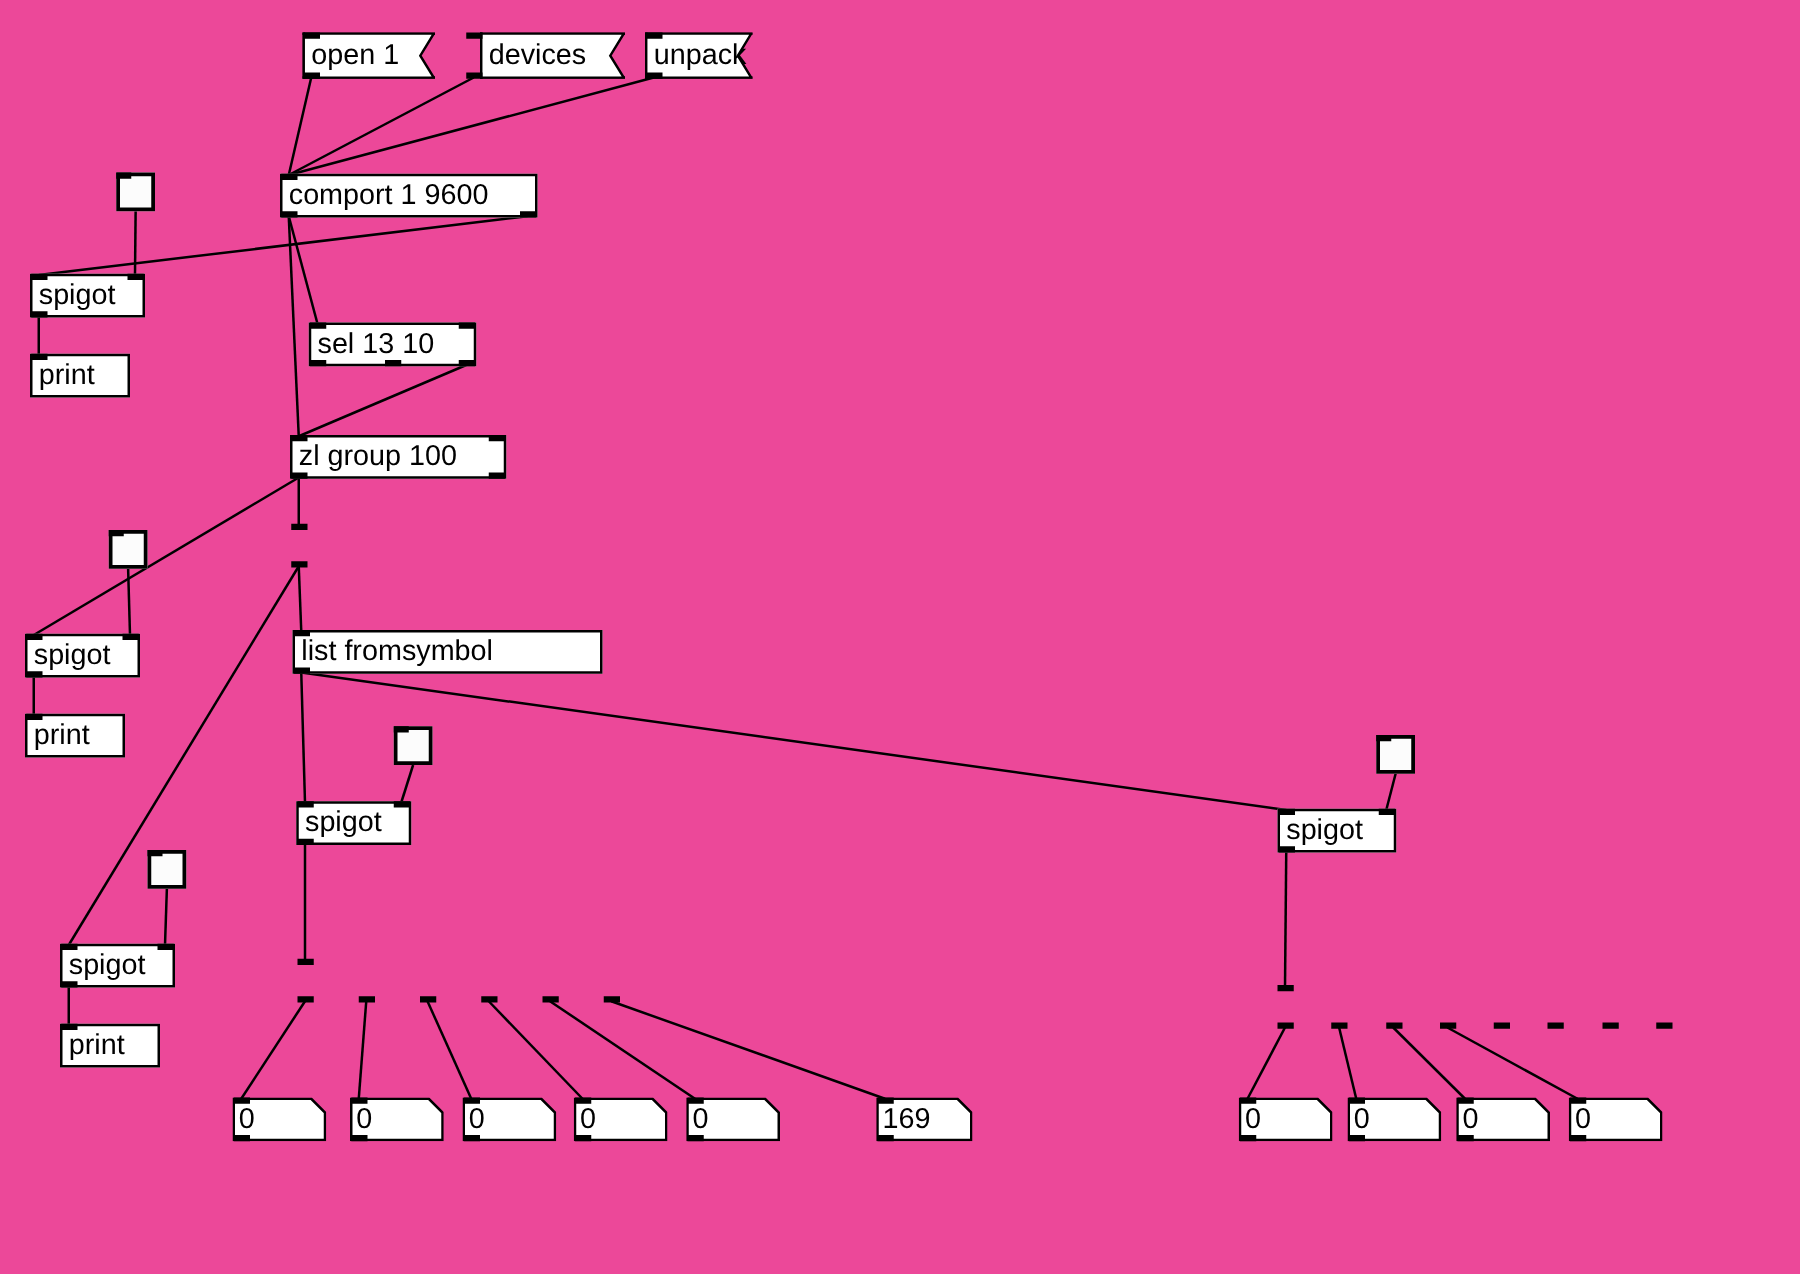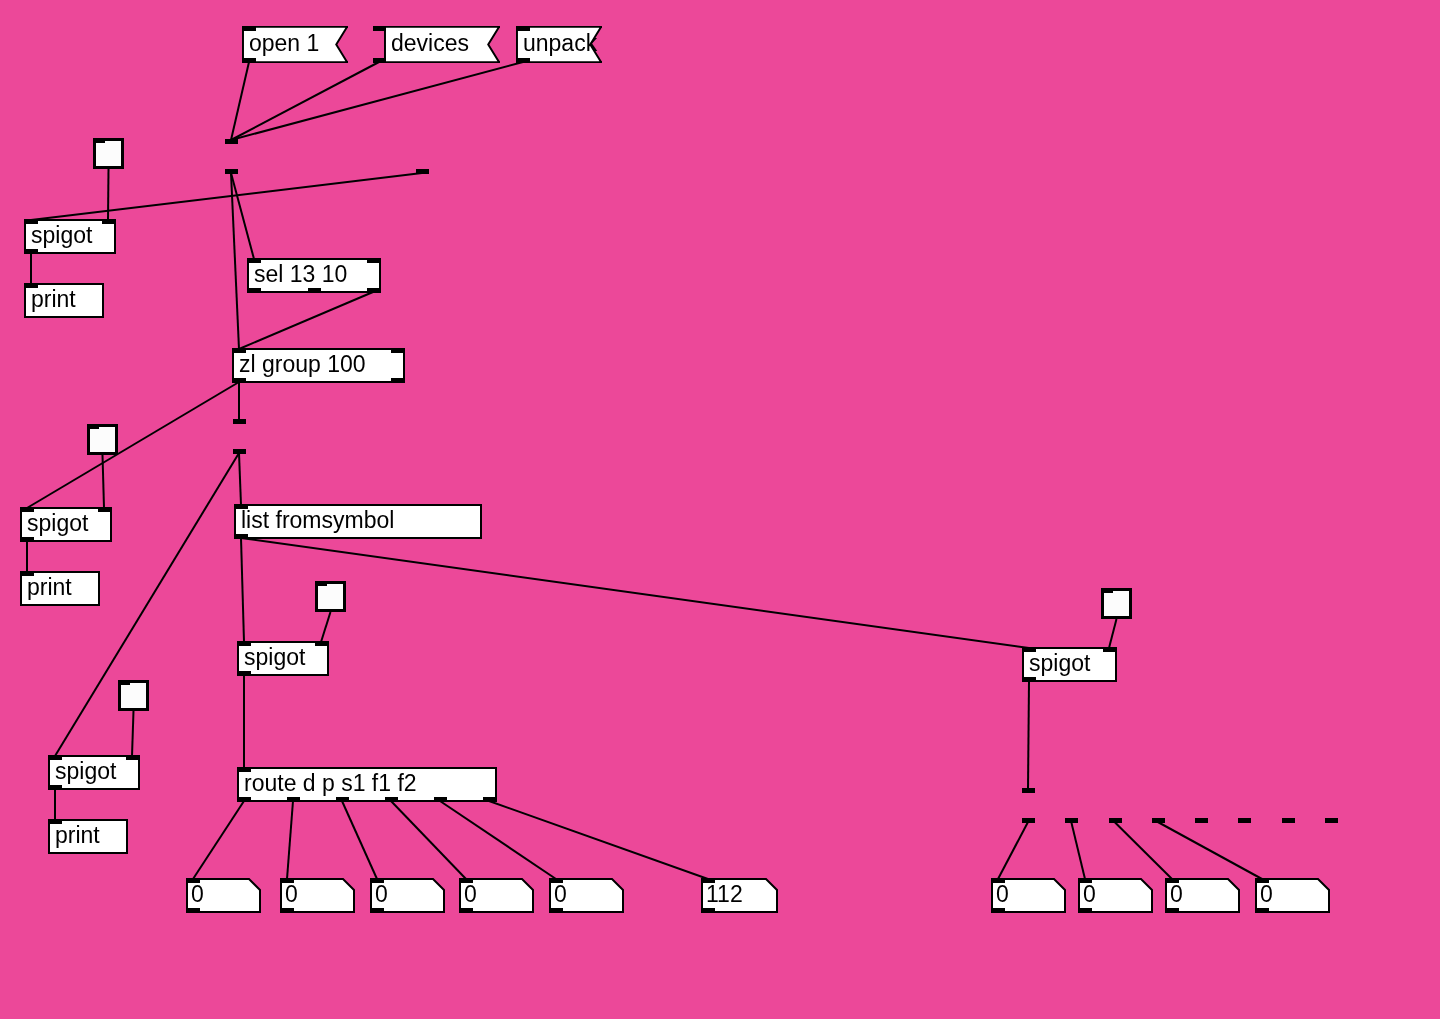"comport 1 9600" div.node { html: none -> <div><span>comport 1 9600</span></div> }
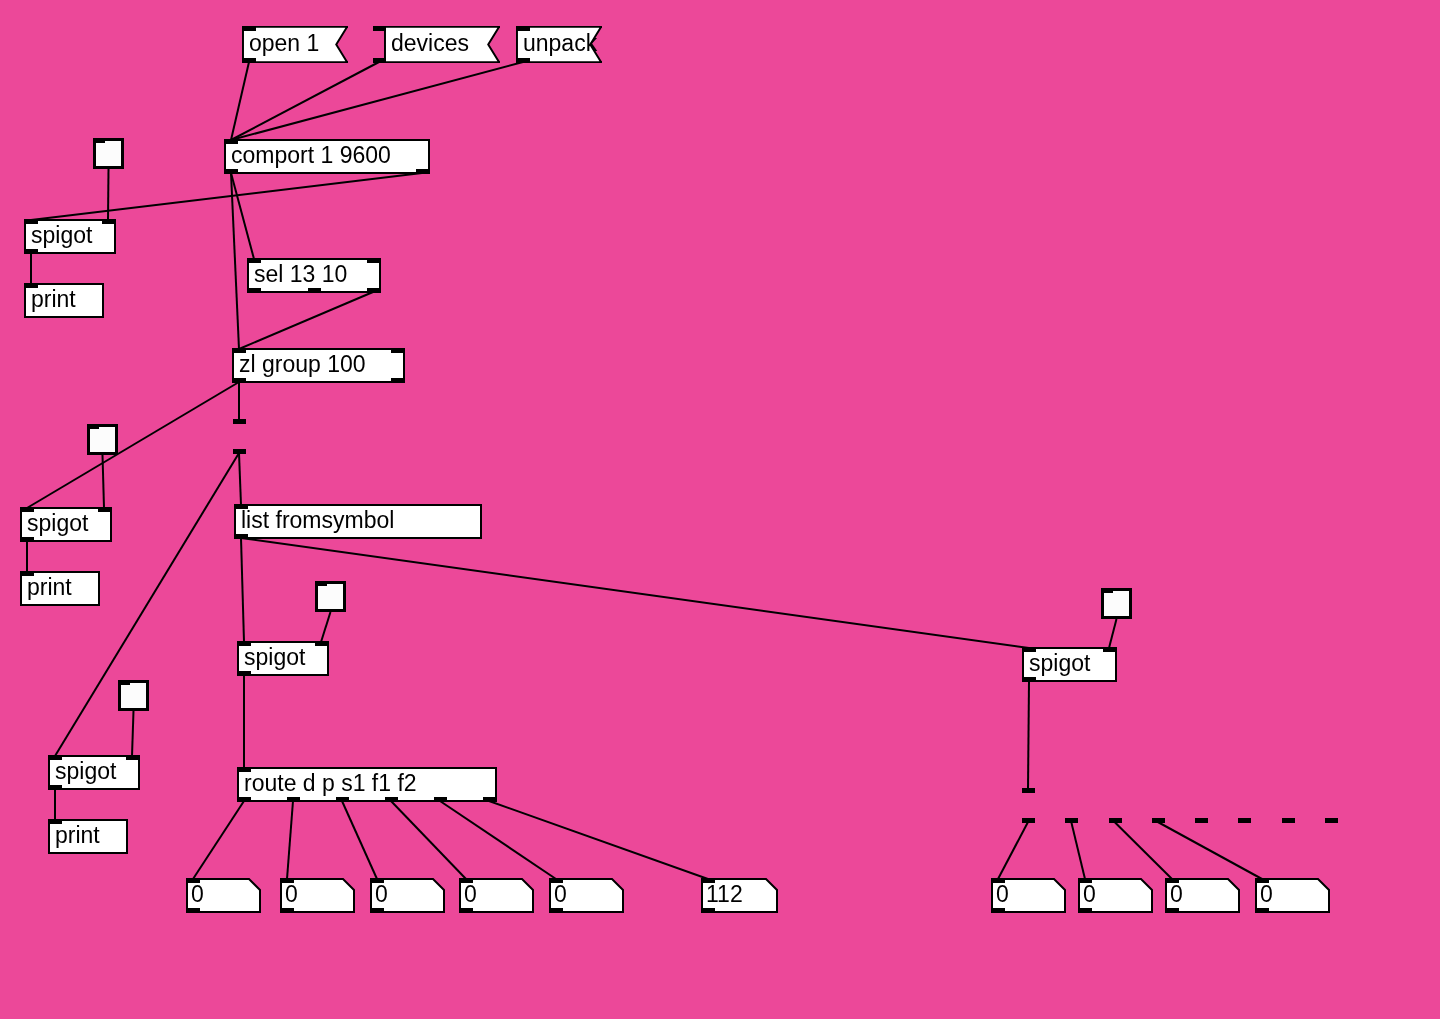"route d p s1 f1" div.node { html: <div><span>route d p s1 f1 f2</span></div> -> none }
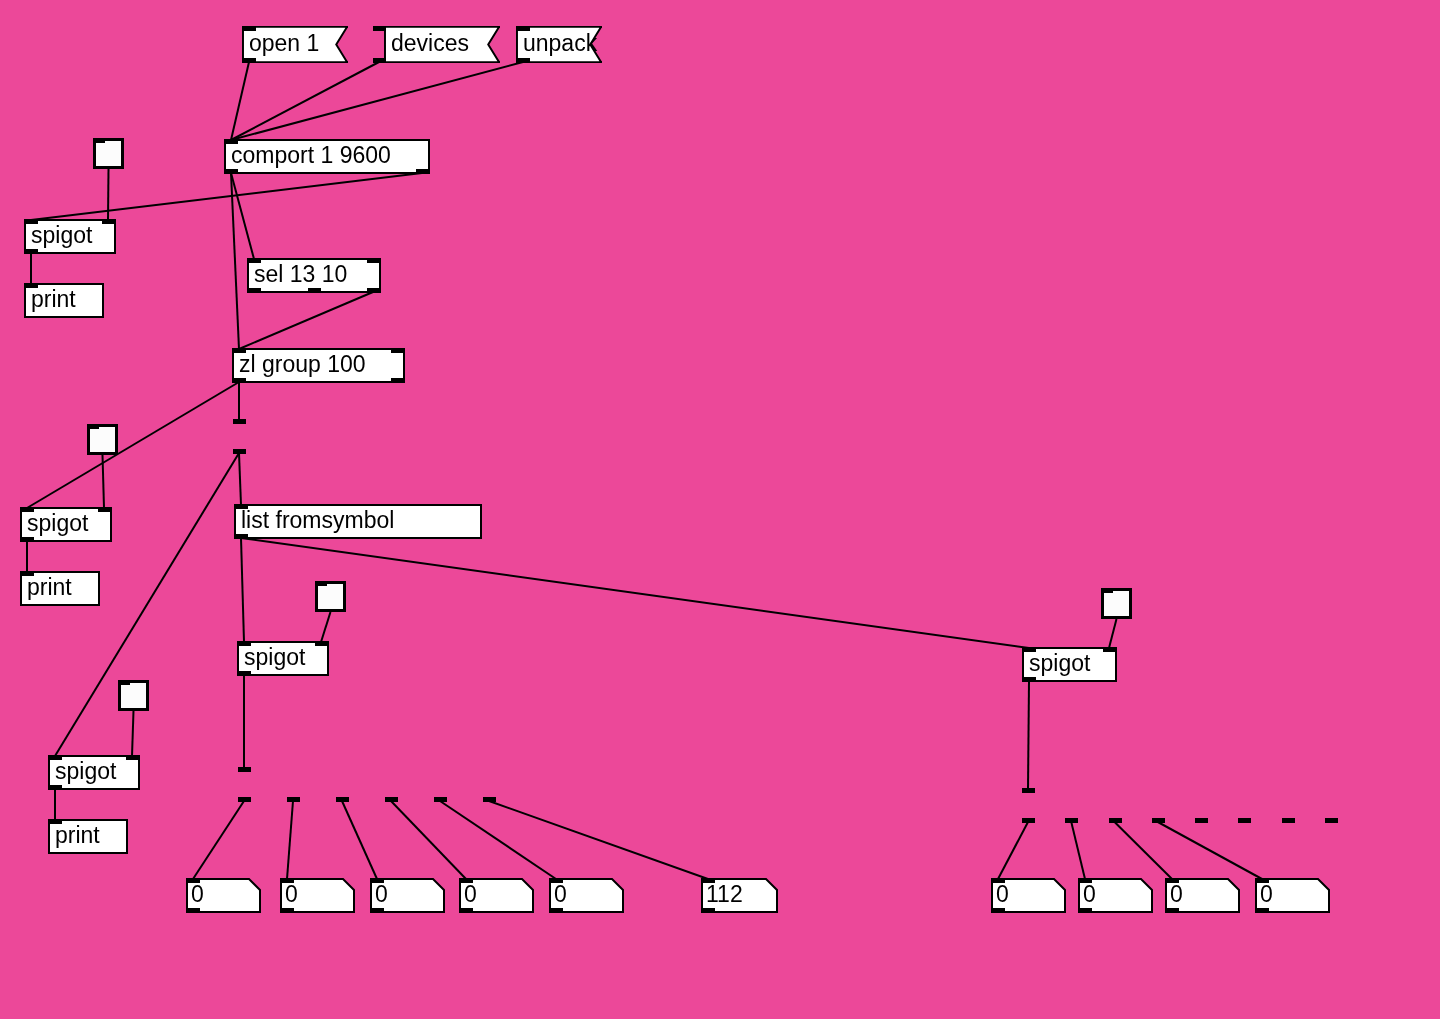"112" span.lbl { text: 112 -> 169 }
